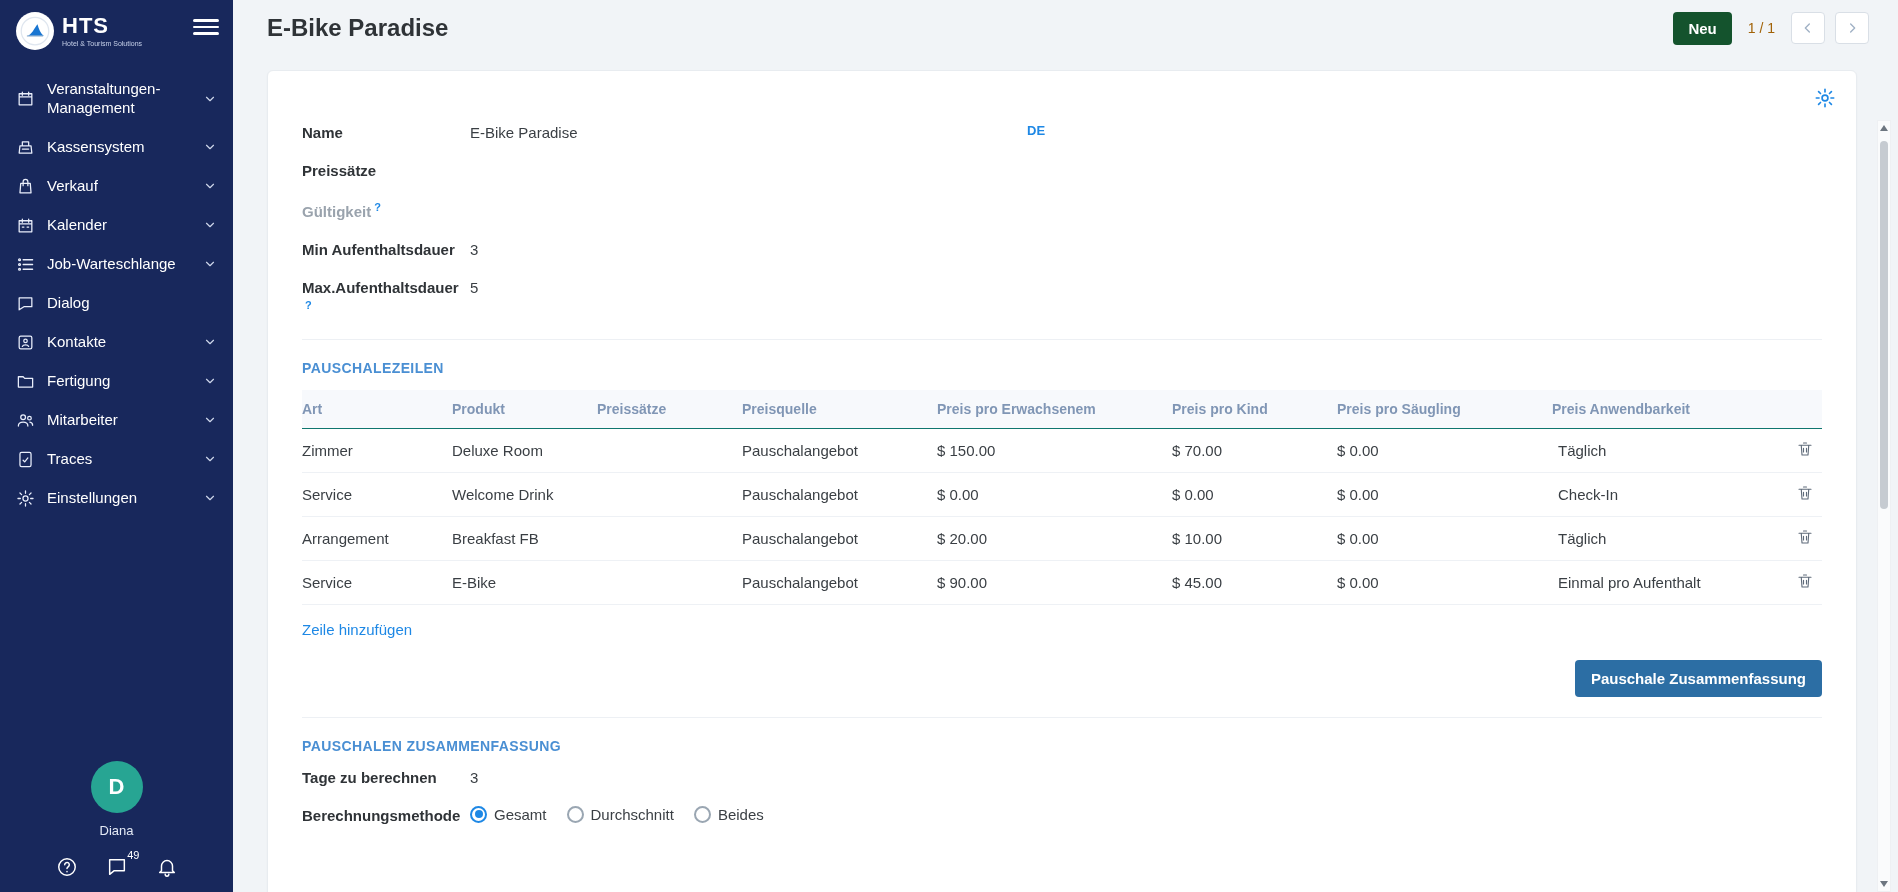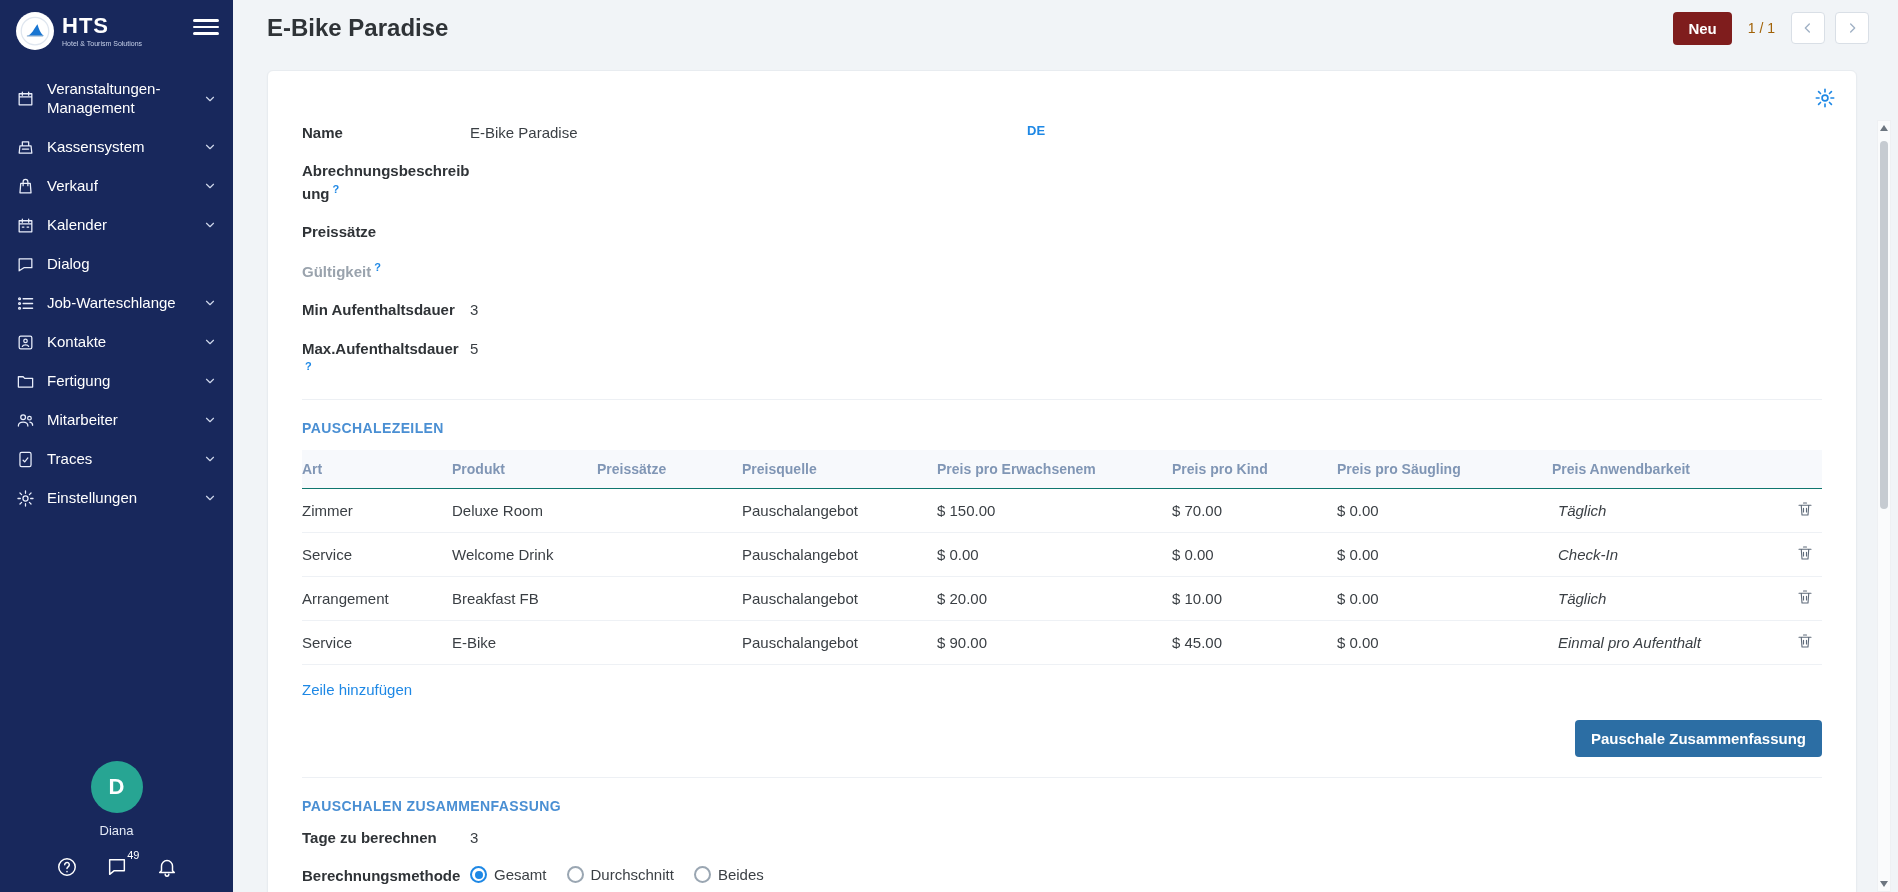"Neu" .btn-neu { background: #7f1d1d -> #14532d }
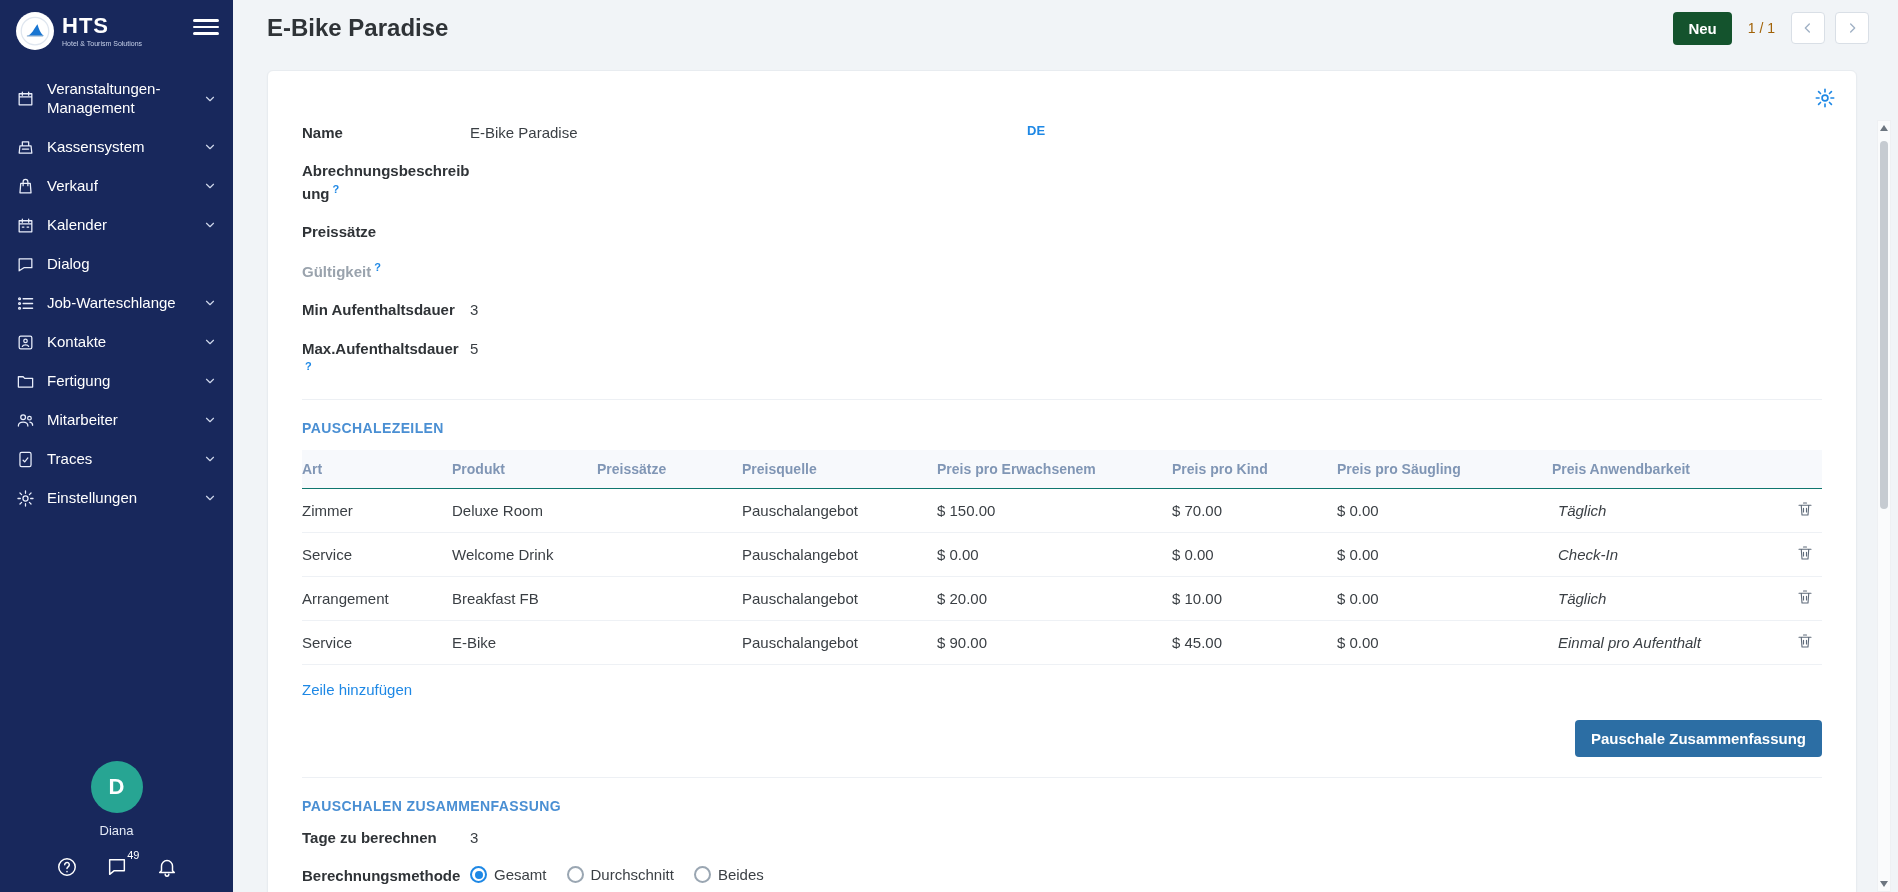"Abrechnungsbeschreibung ?" div.form-row { html: <div> <span><span>Abrechnungsbeschreibung</span><sup>?</sup></span> <span></span> </div> -> none }
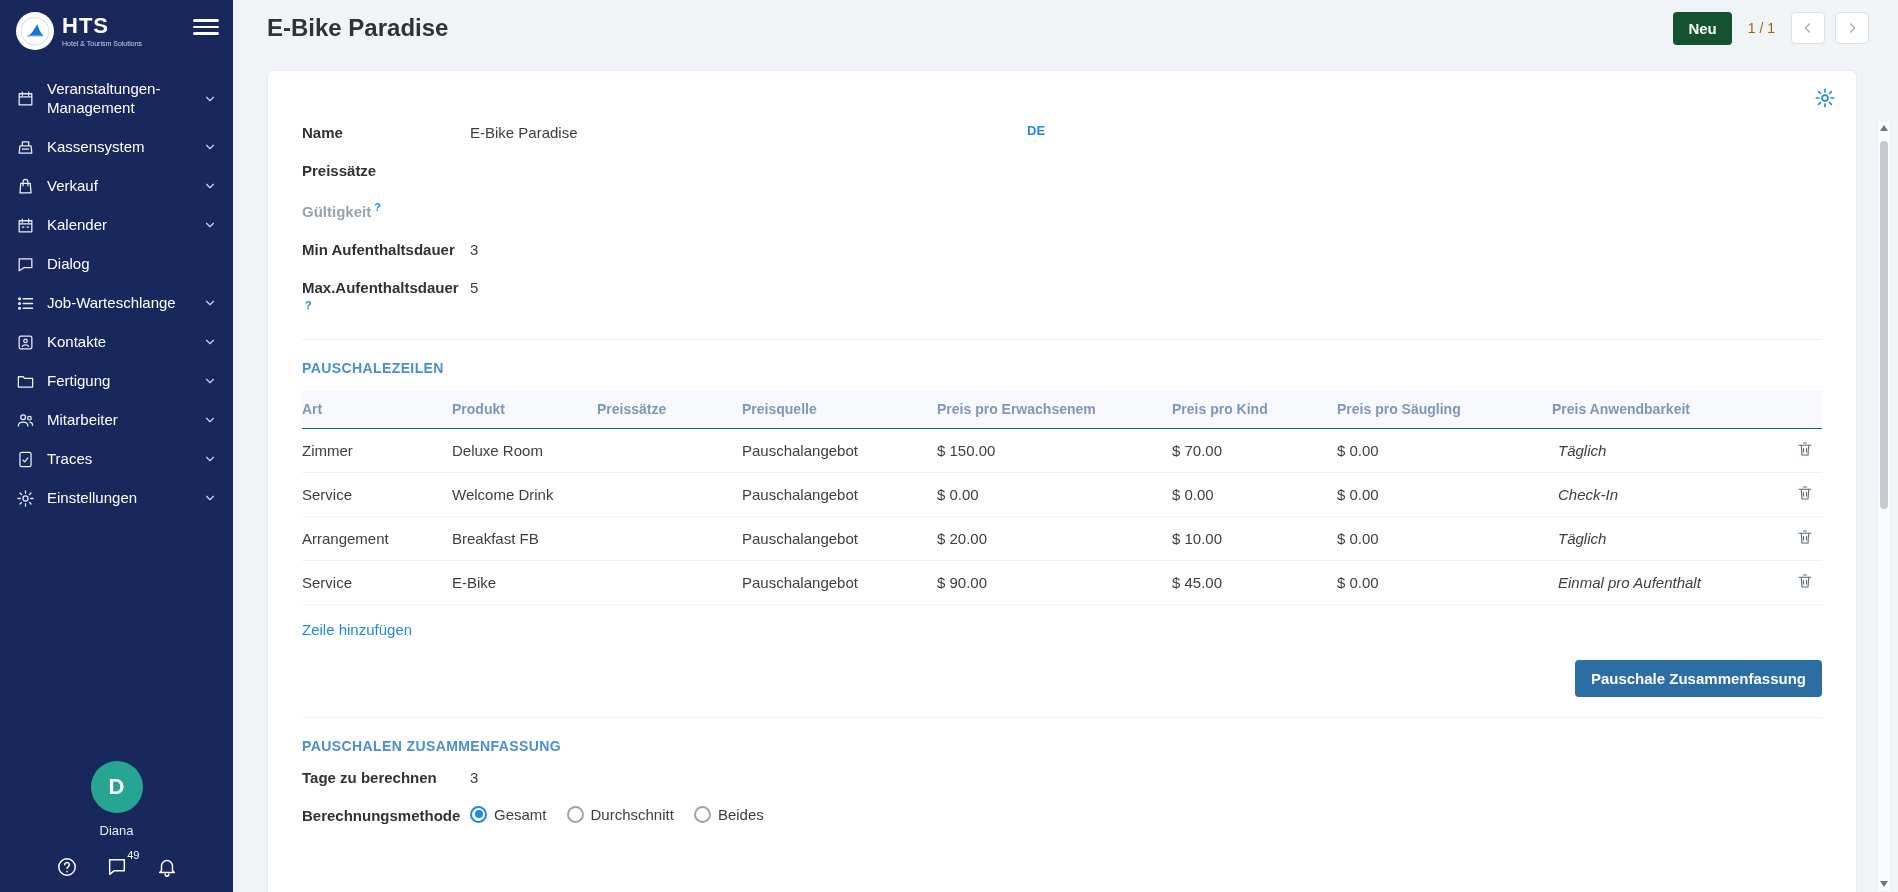"Dialog" div.nav-item { order: before "Job-Warteschlange" -> after "Job-Warteschlange" }
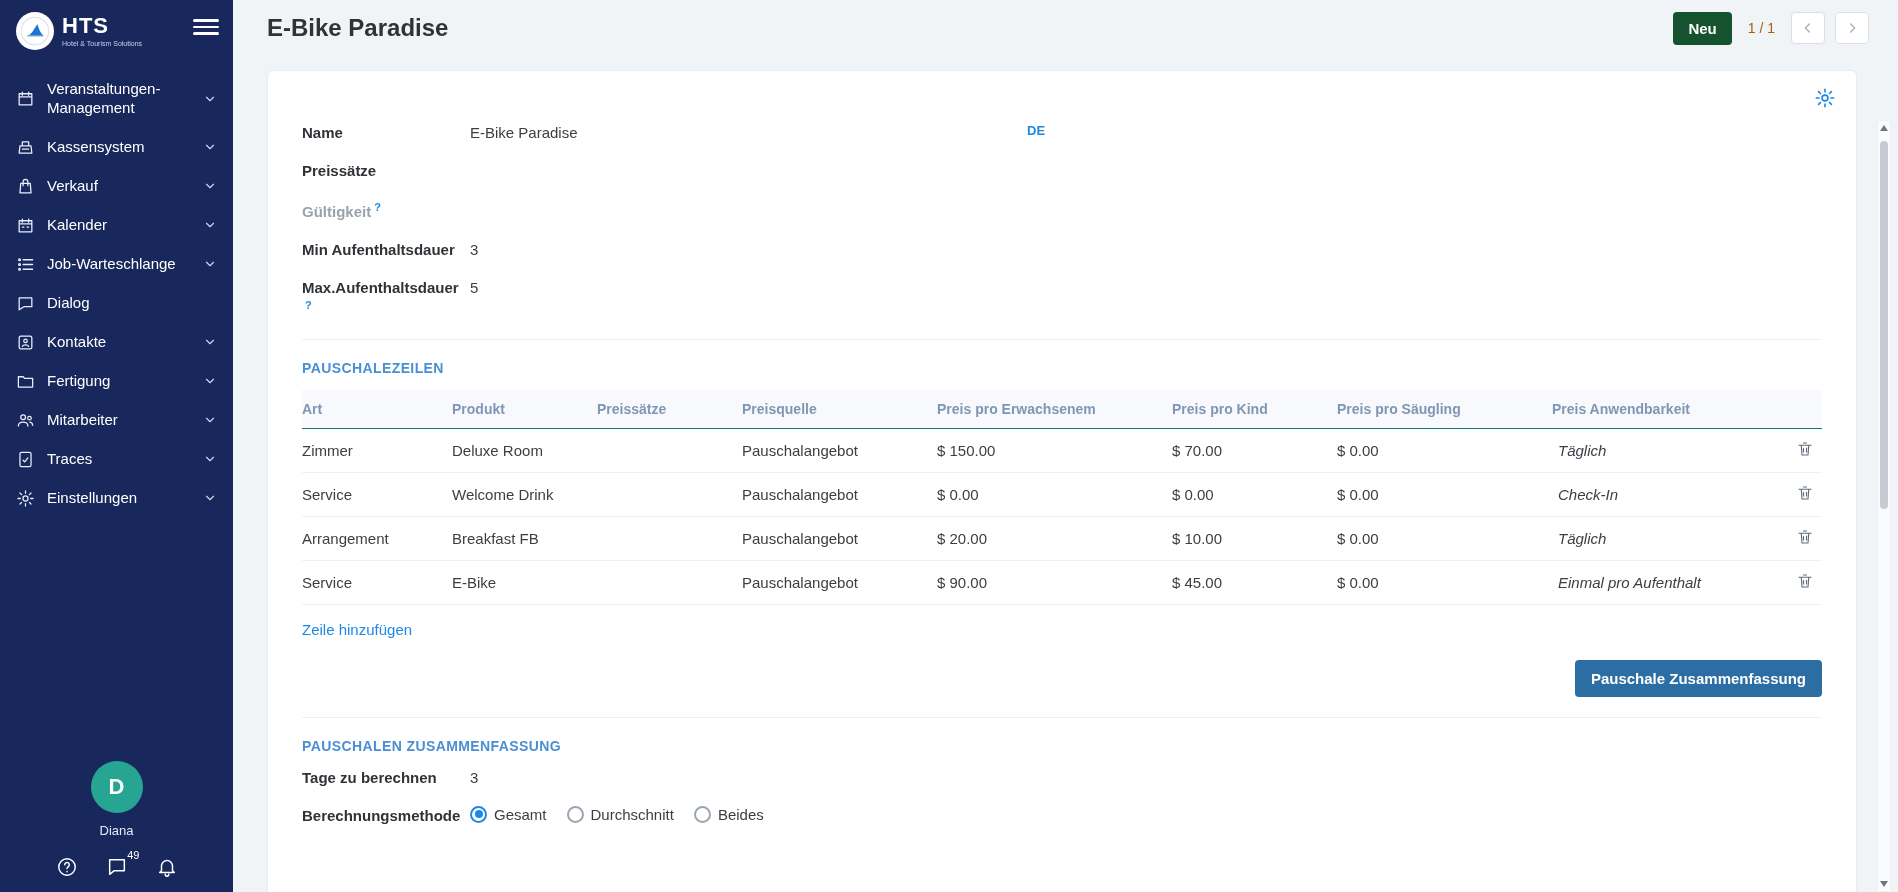"Täglich" table.lines td.applic { font-style: italic -> none }
